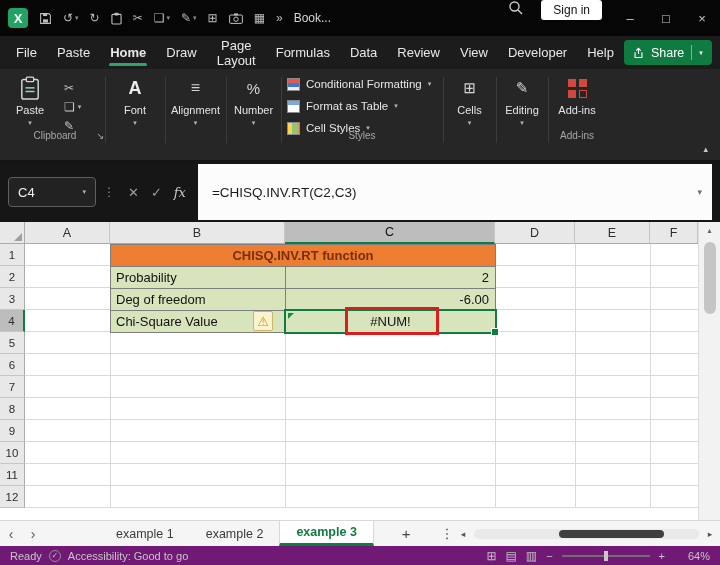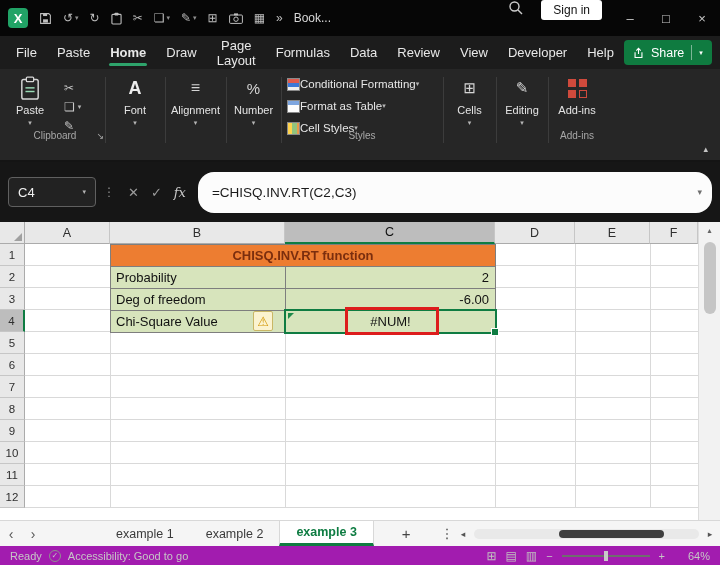"Conditional Formatting" .stylebtn { gap: none -> 6px }
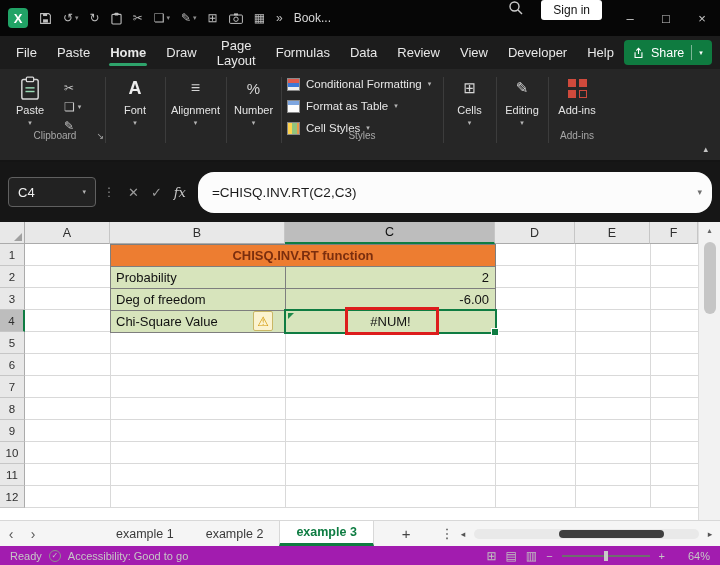"=CHISQ.INV.RT(C2,C3)" .fb-input { border-radius: 16px -> 0; height: 41px -> 56px }
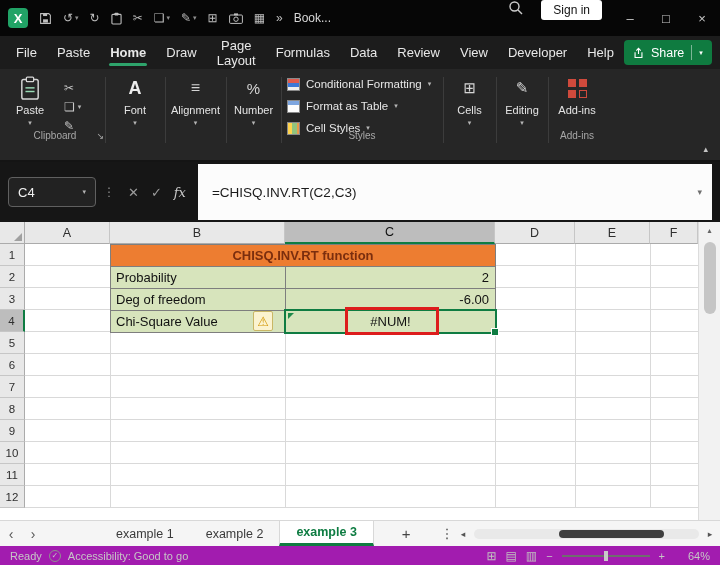"Ready" .statusbar { background: #a21caf -> #701a75 }
